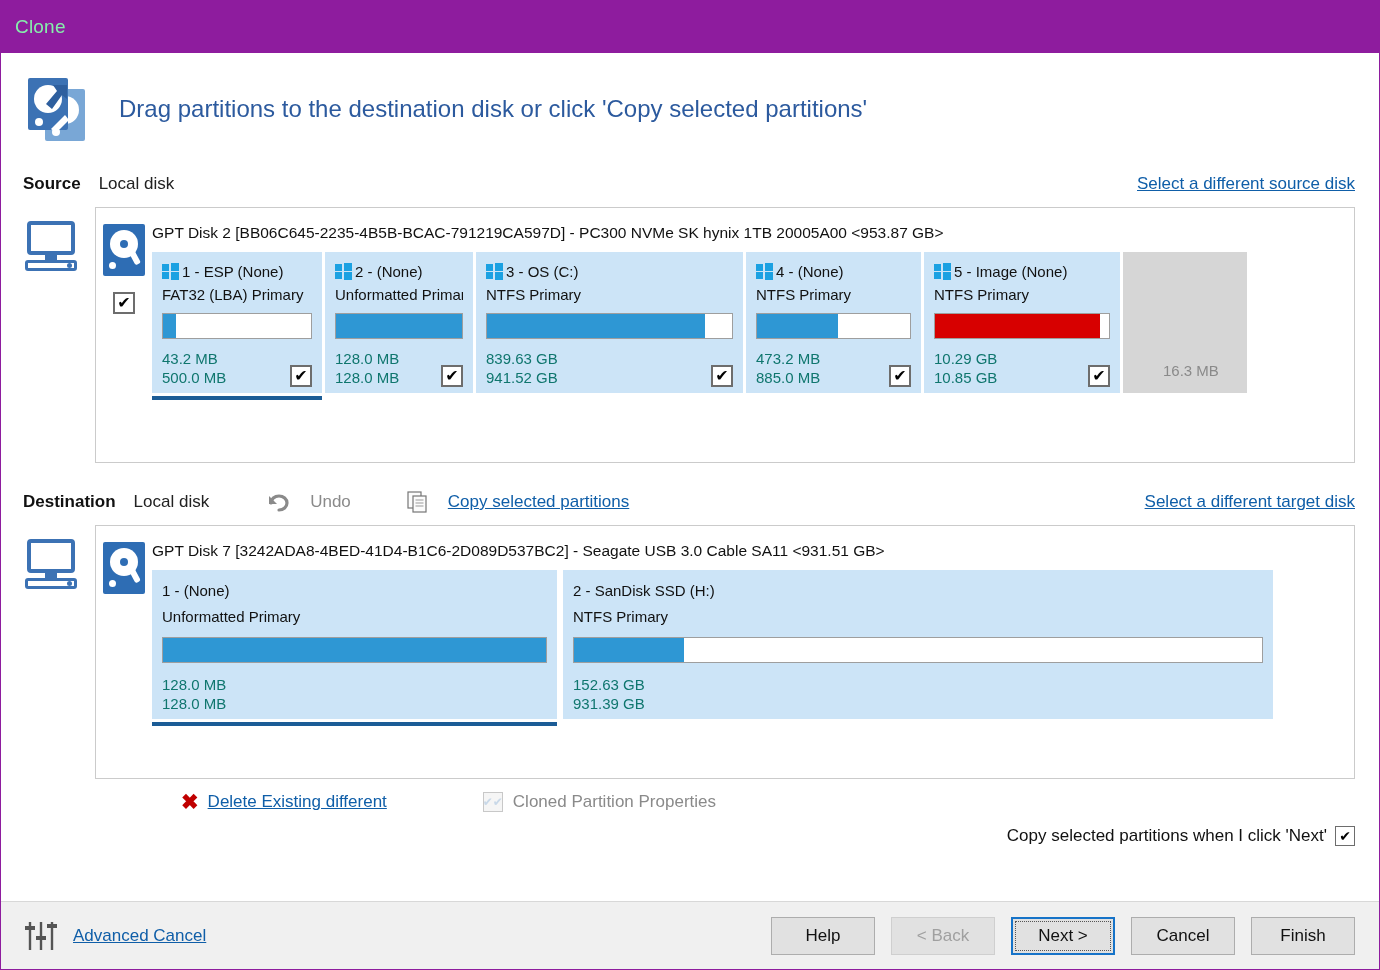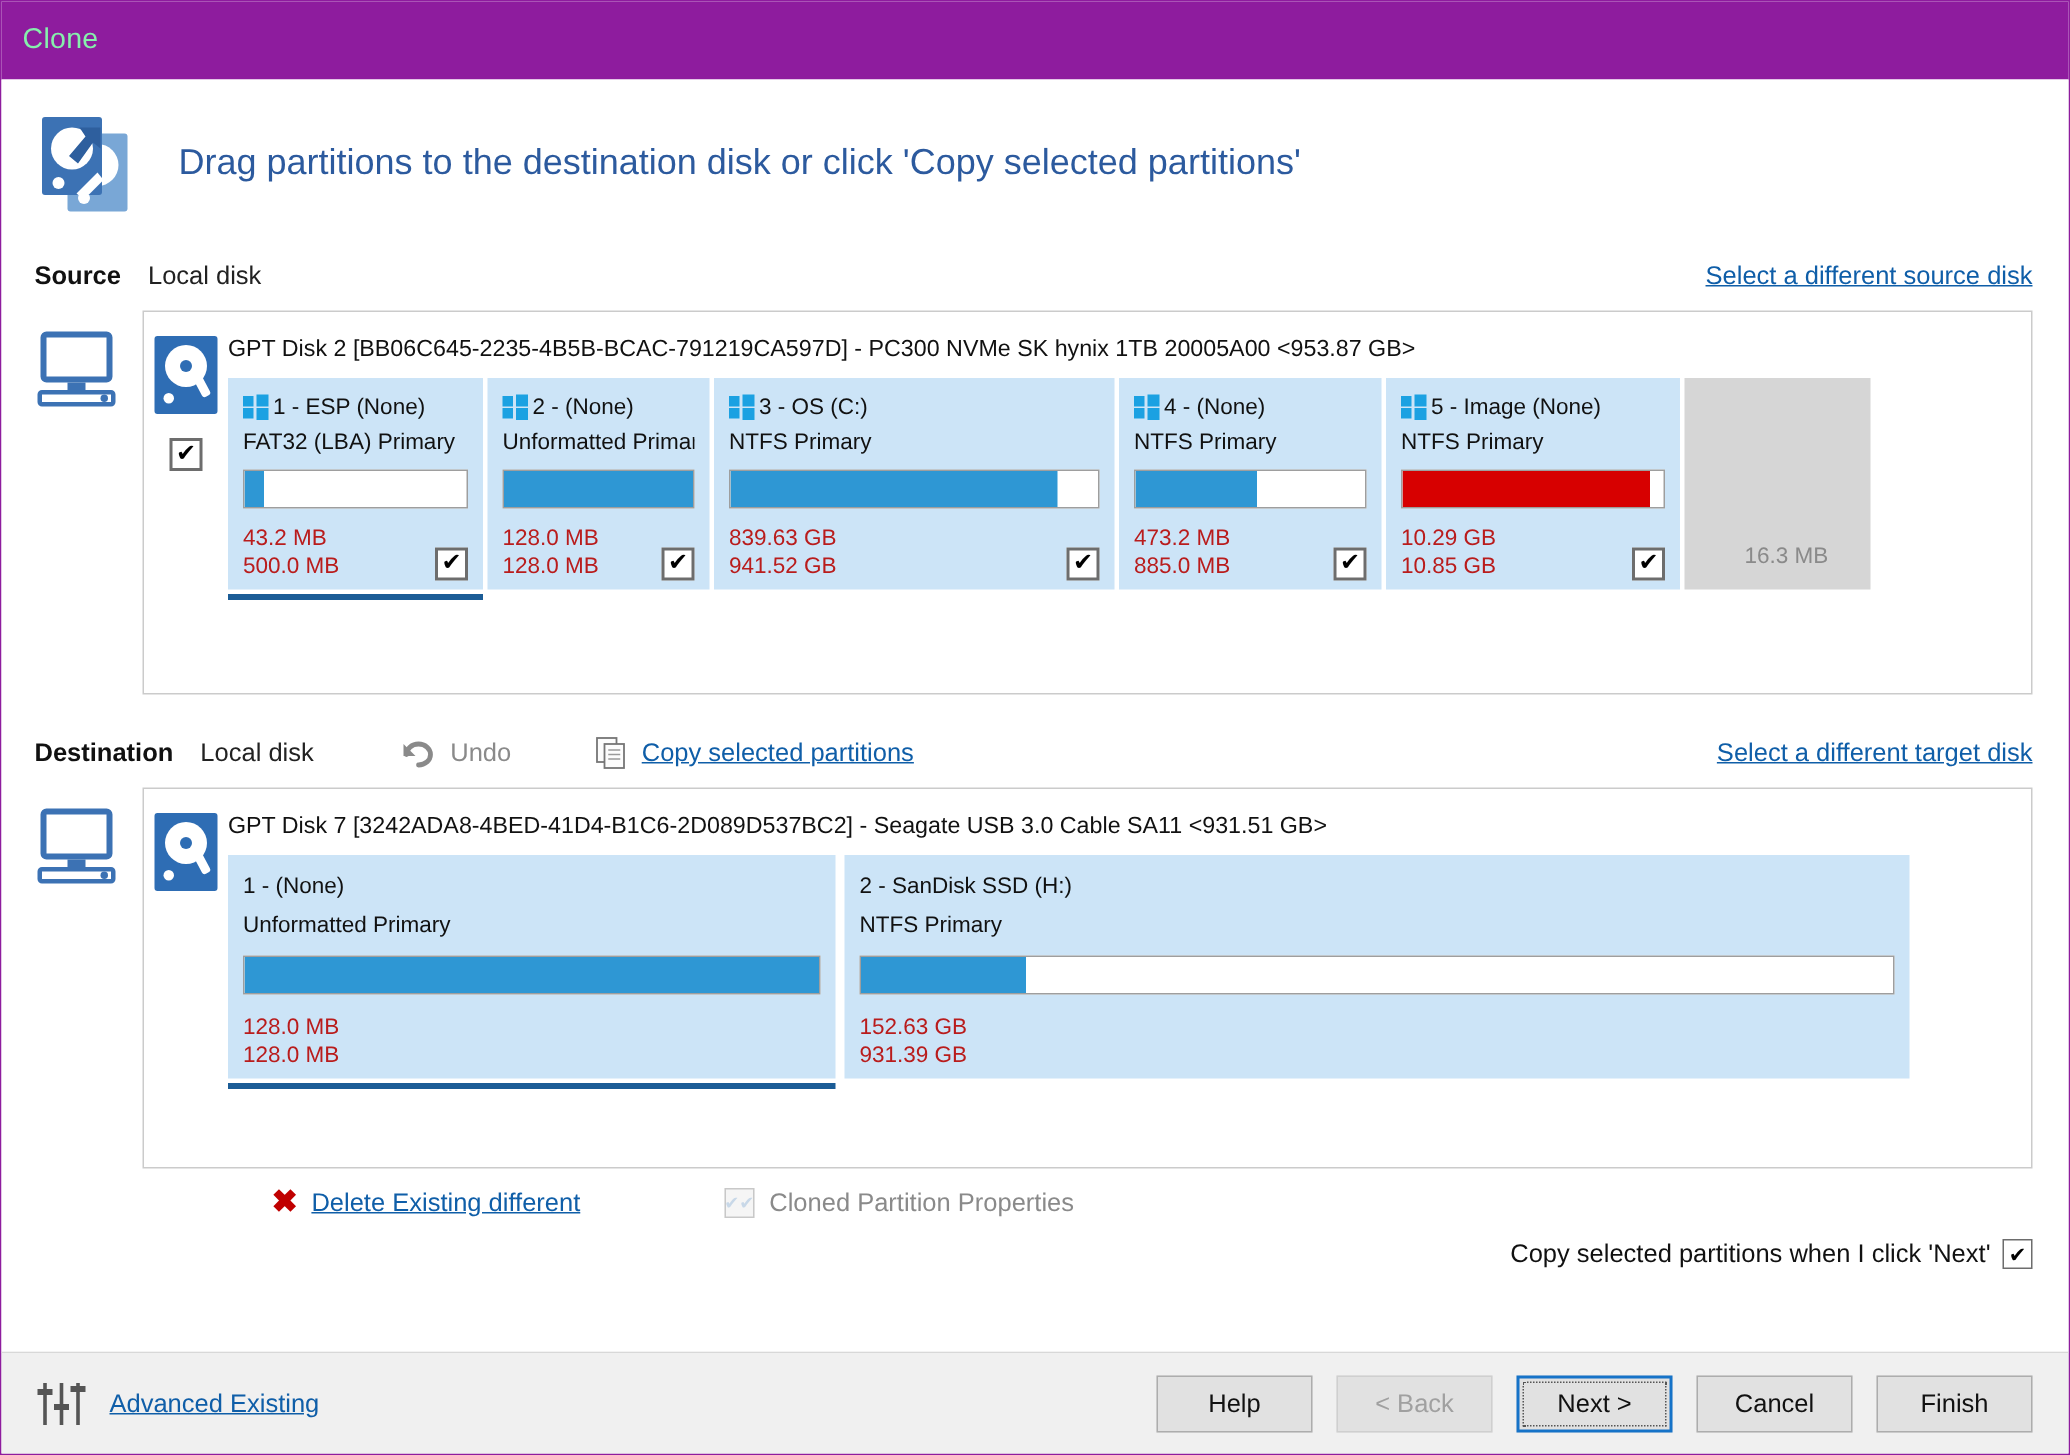"43.2 MB" .sizes { color: #b91c1c -> #0f766e }
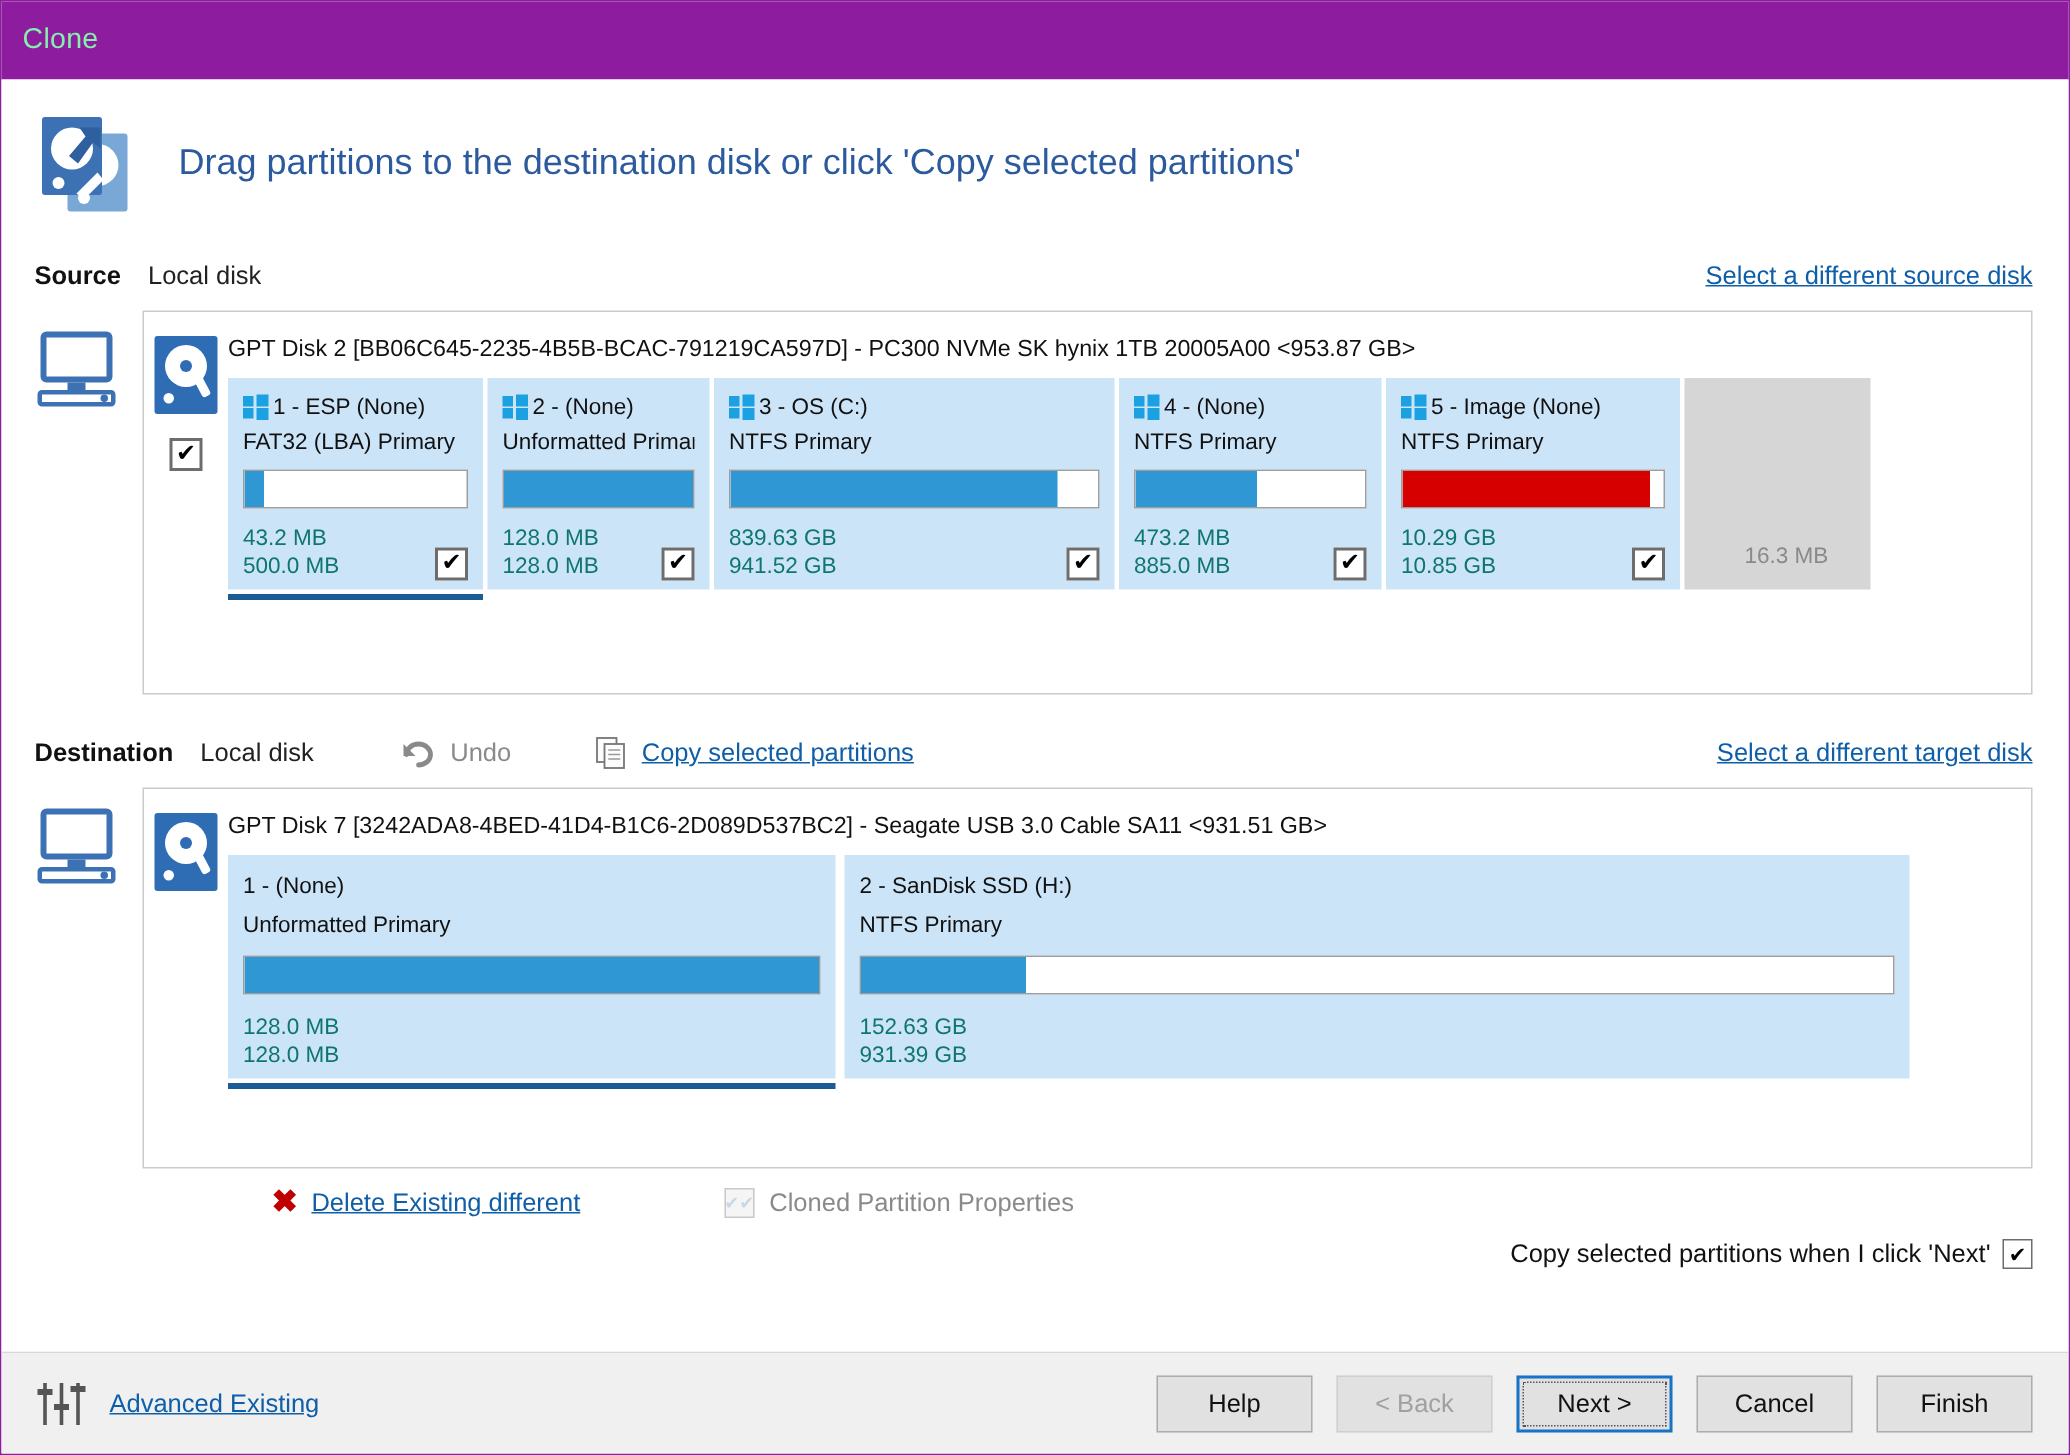"Undo" .tool { gap: 9px -> 19px }
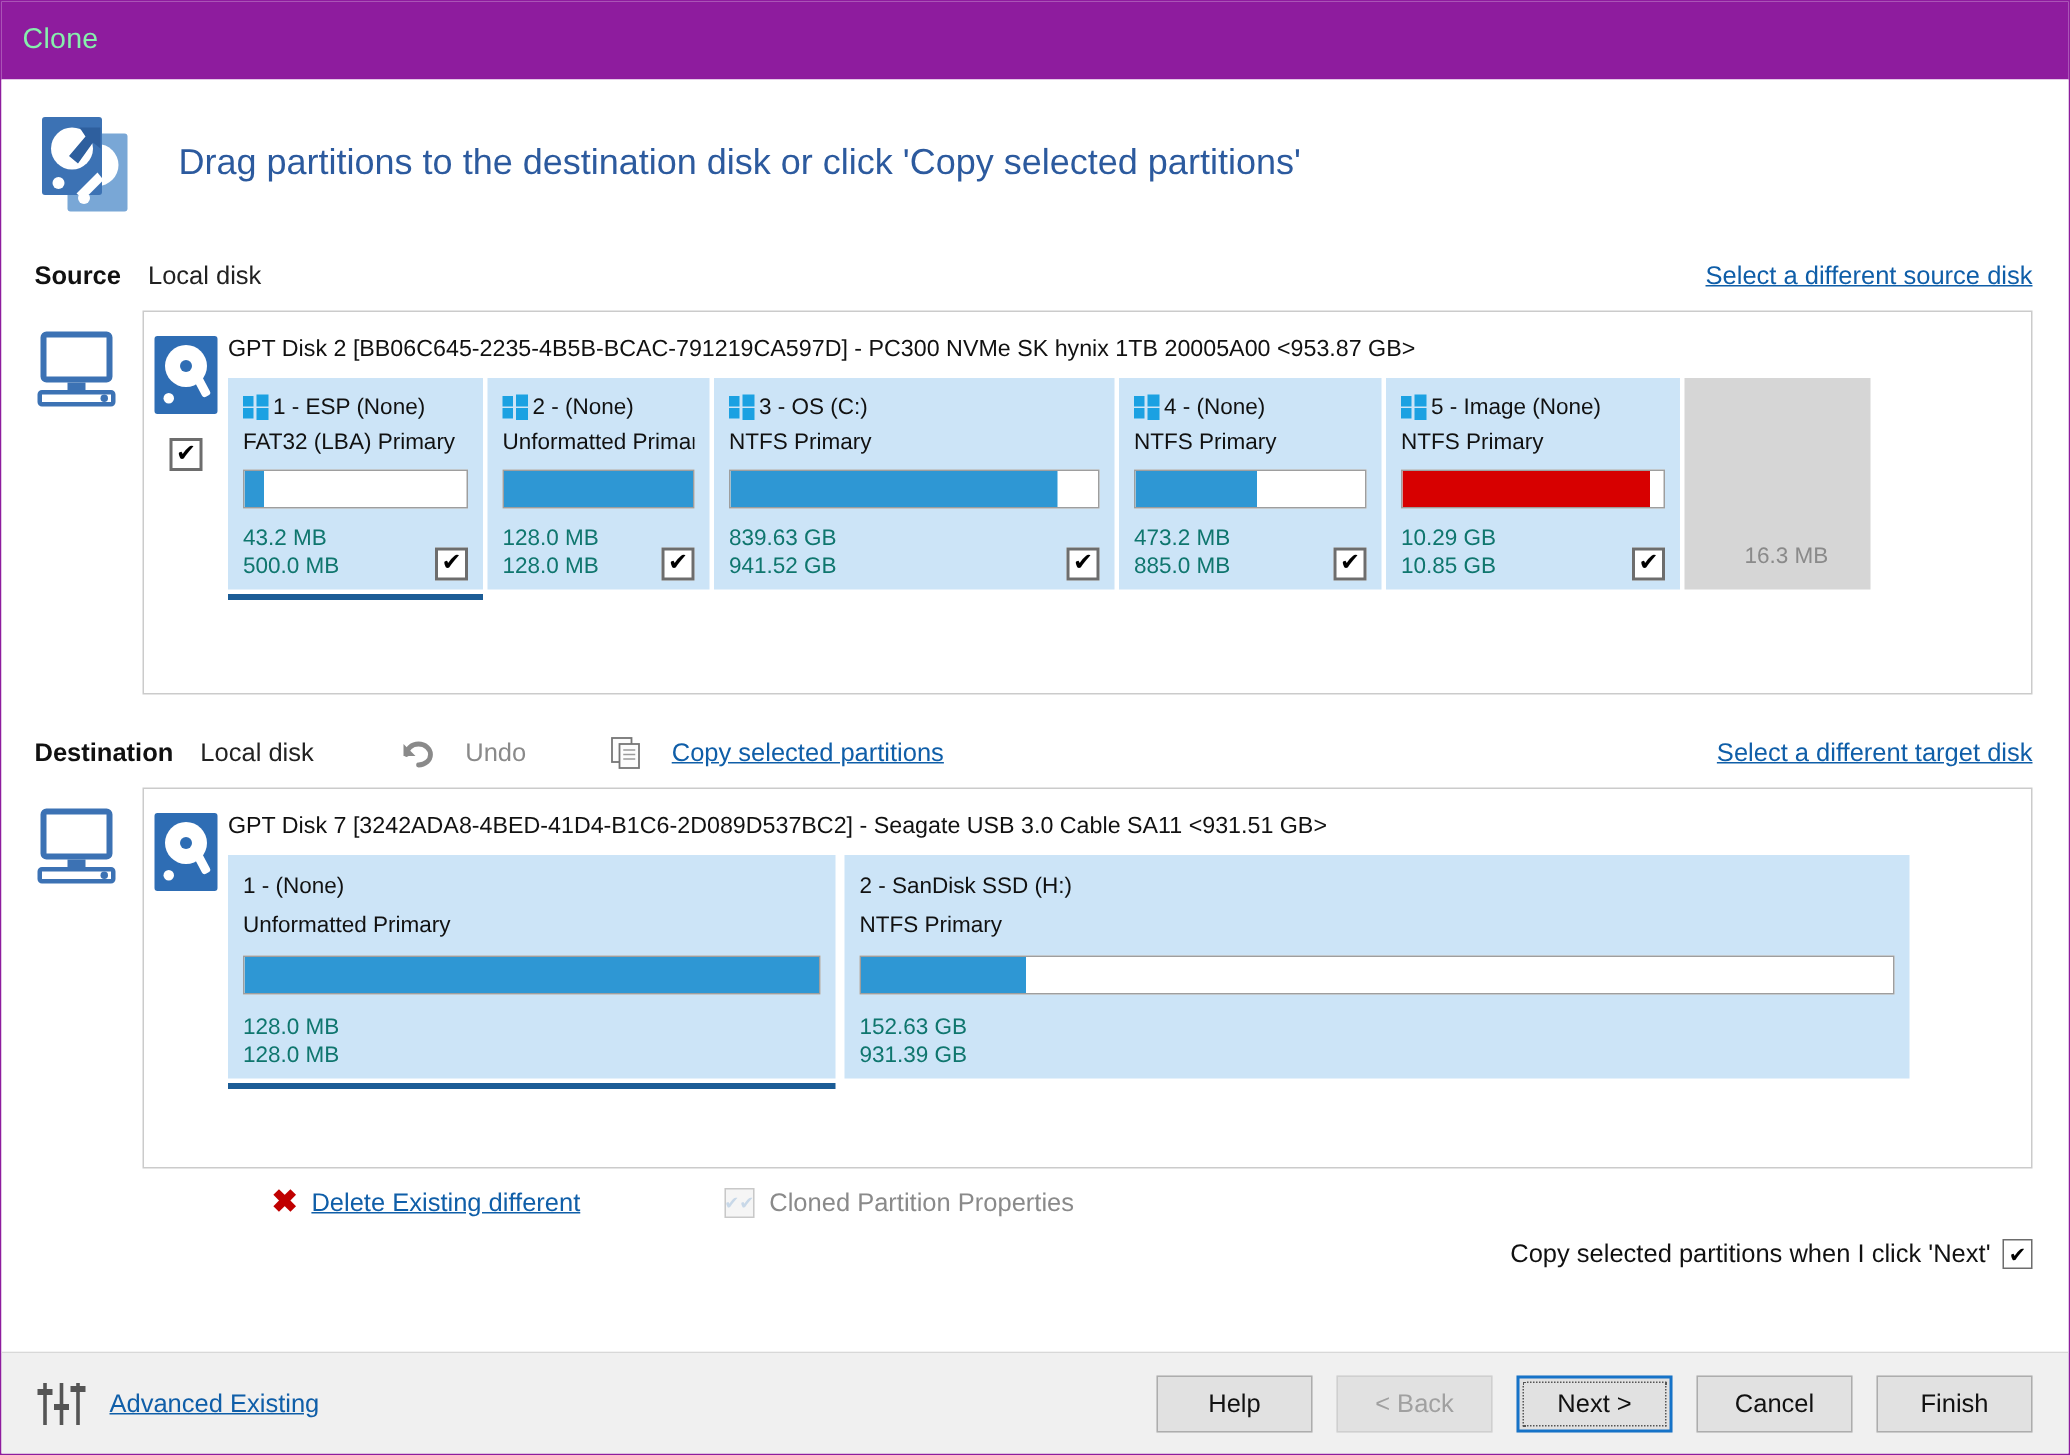"Advanced Existing" span.link { text: Existing -> Cancel }
